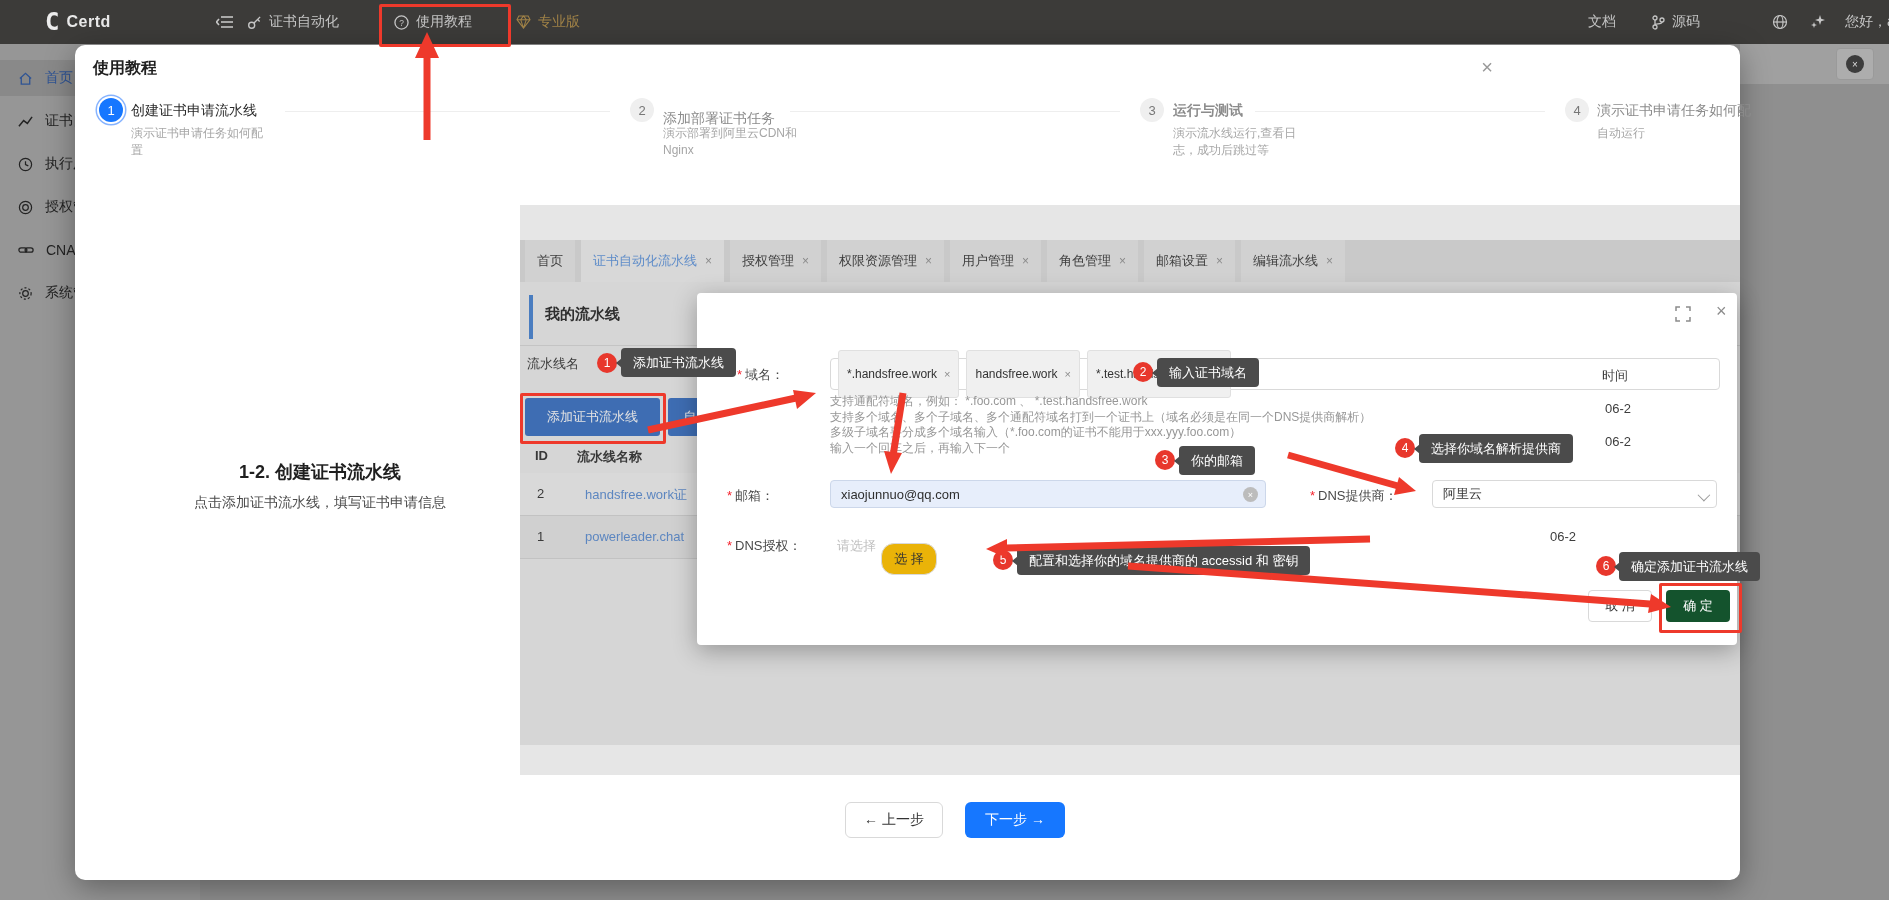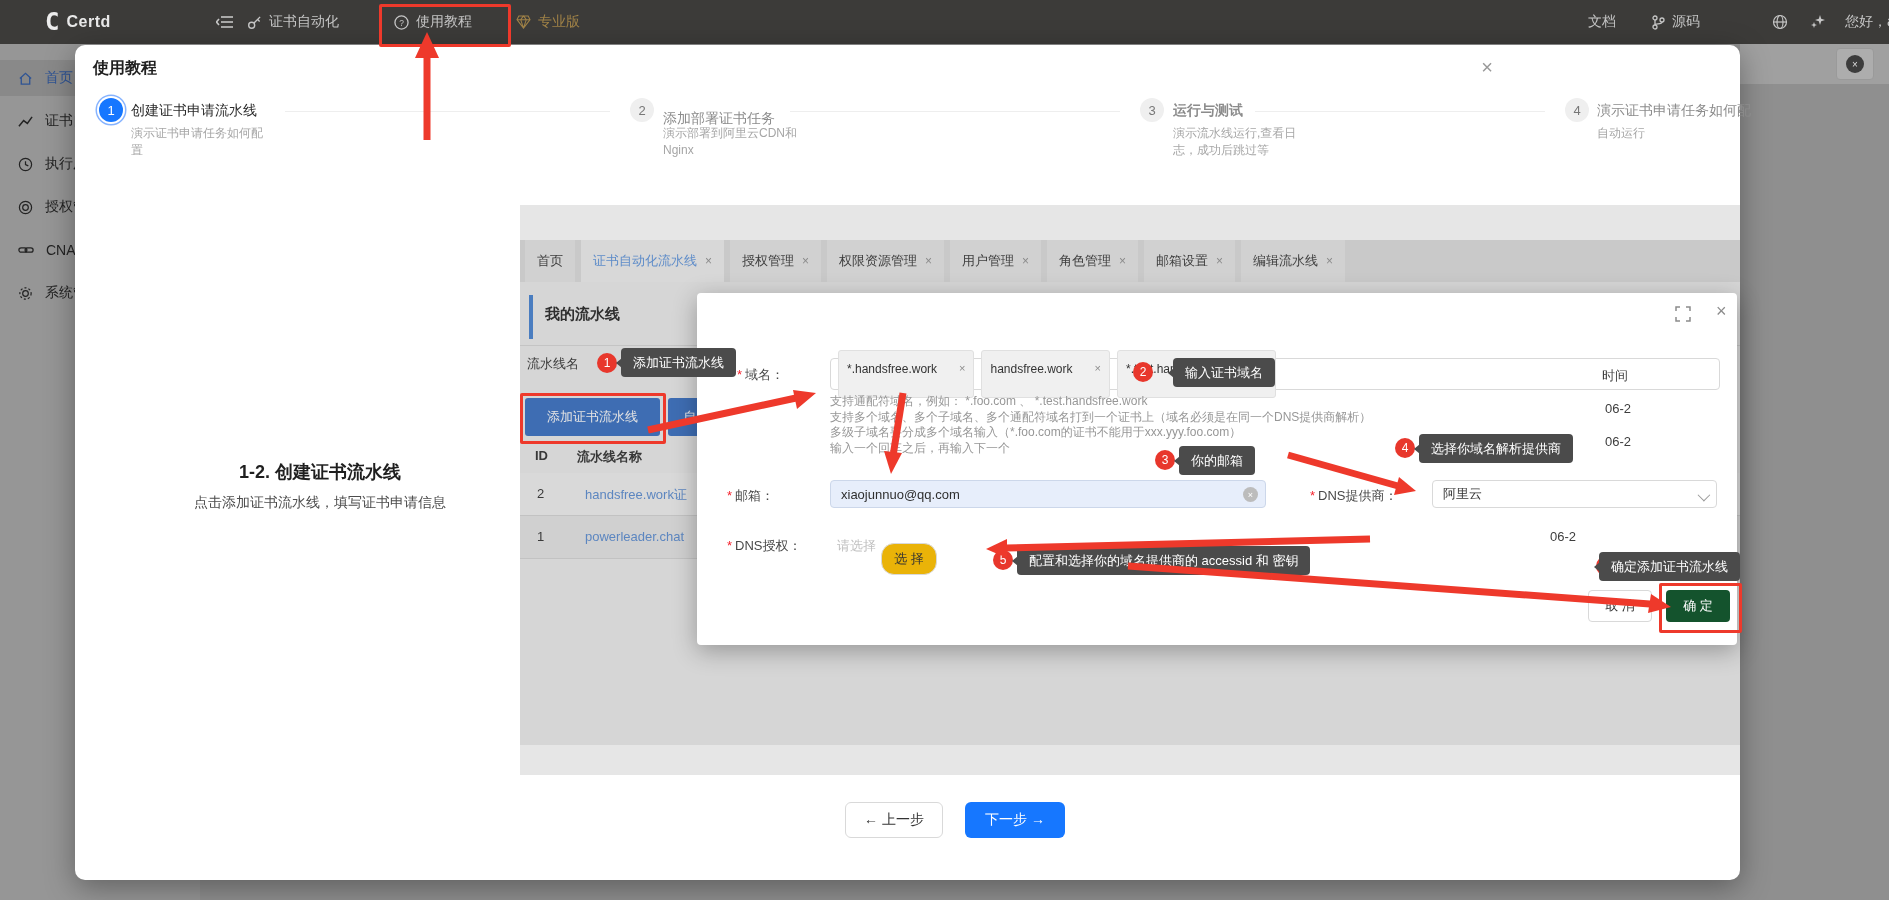"*.handsfree.work" .chip { align-items: none -> center; gap: 22px -> 7px }
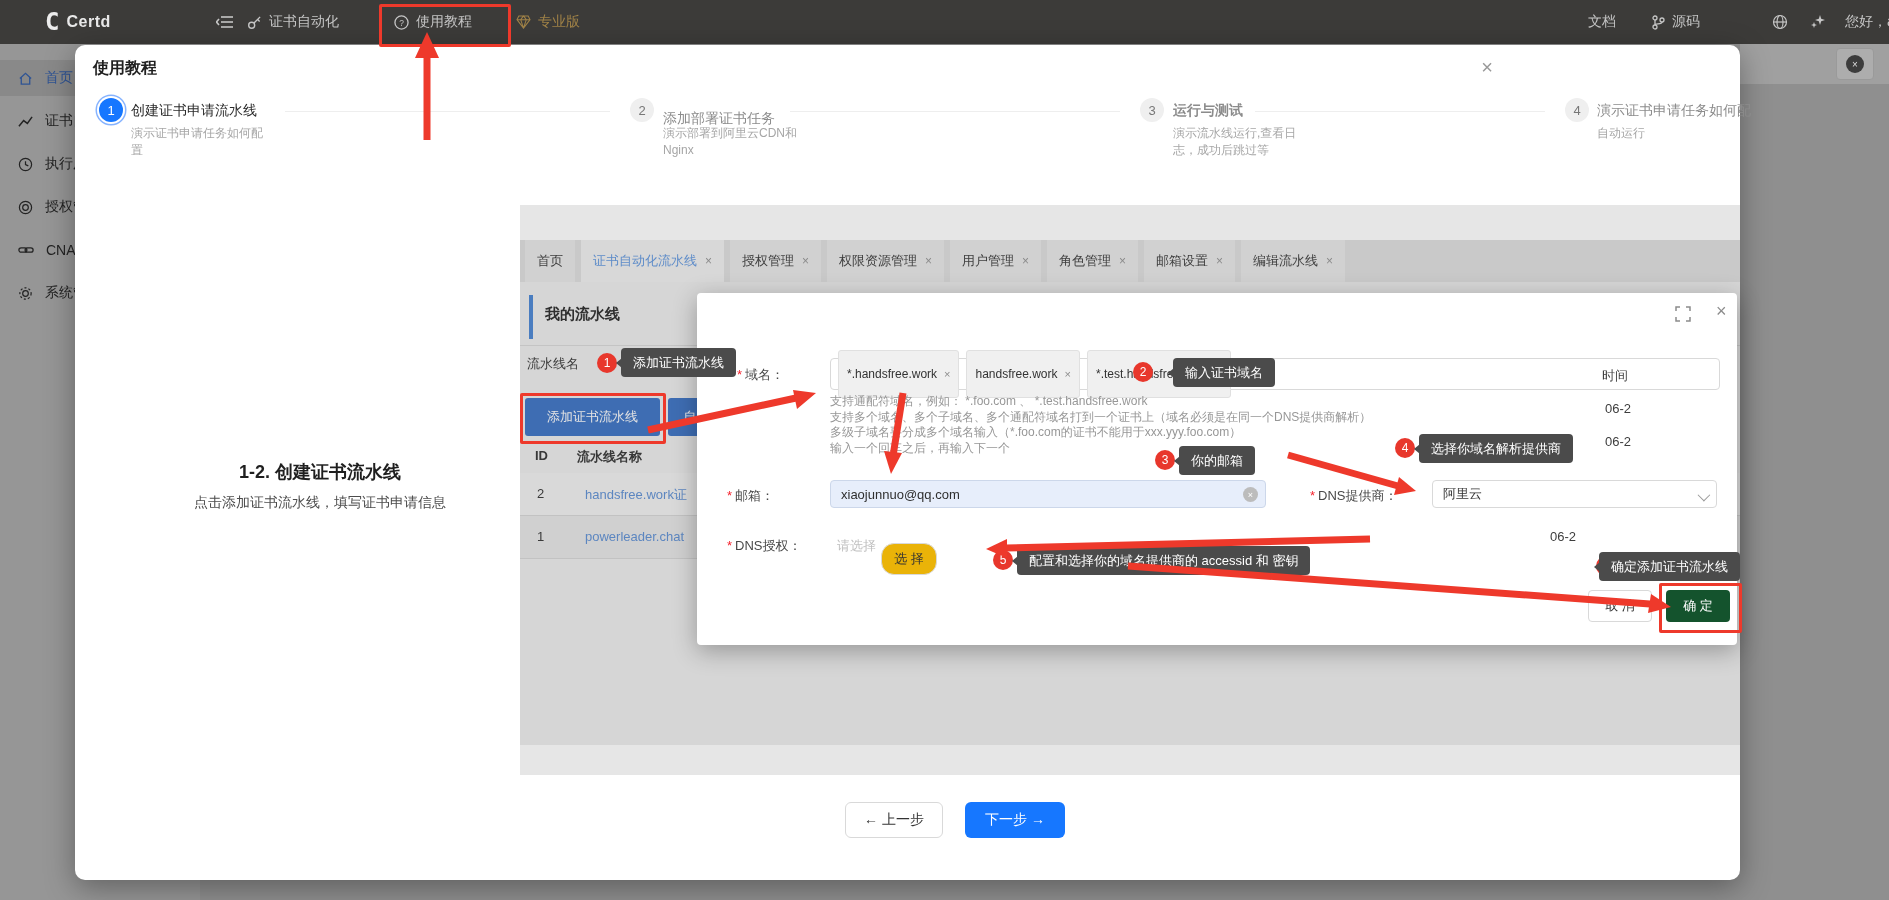"输入证书域名" div.tip { left: 476px -> 460px }
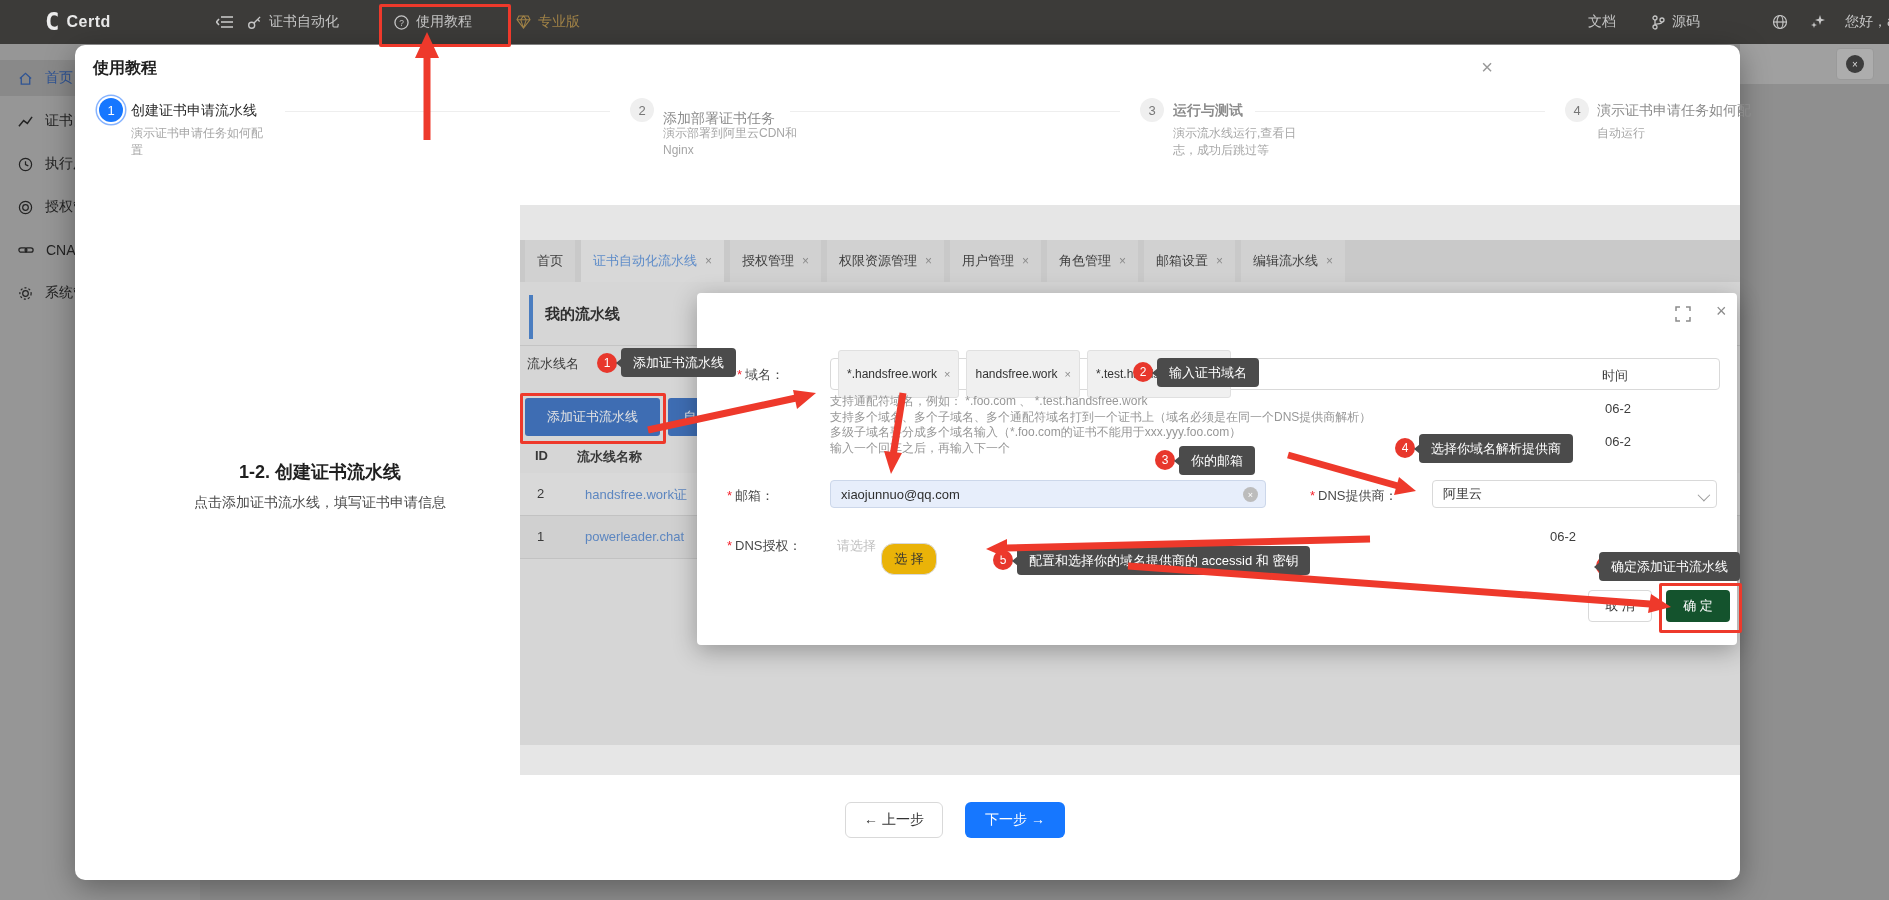"确定添加证书流水线" div.tip { left: 902px -> 922px }
